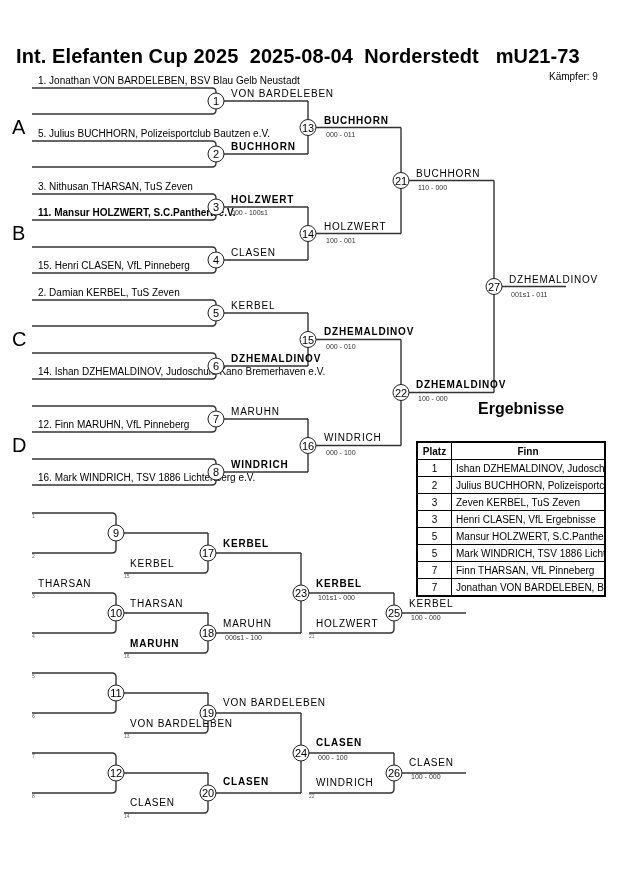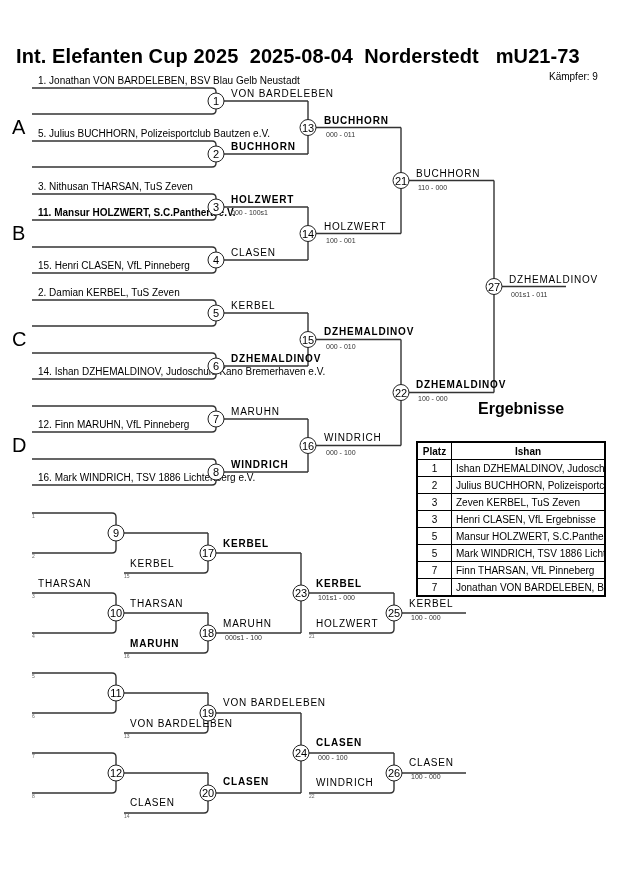"Ishan" th { text: Ishan -> Finn }
